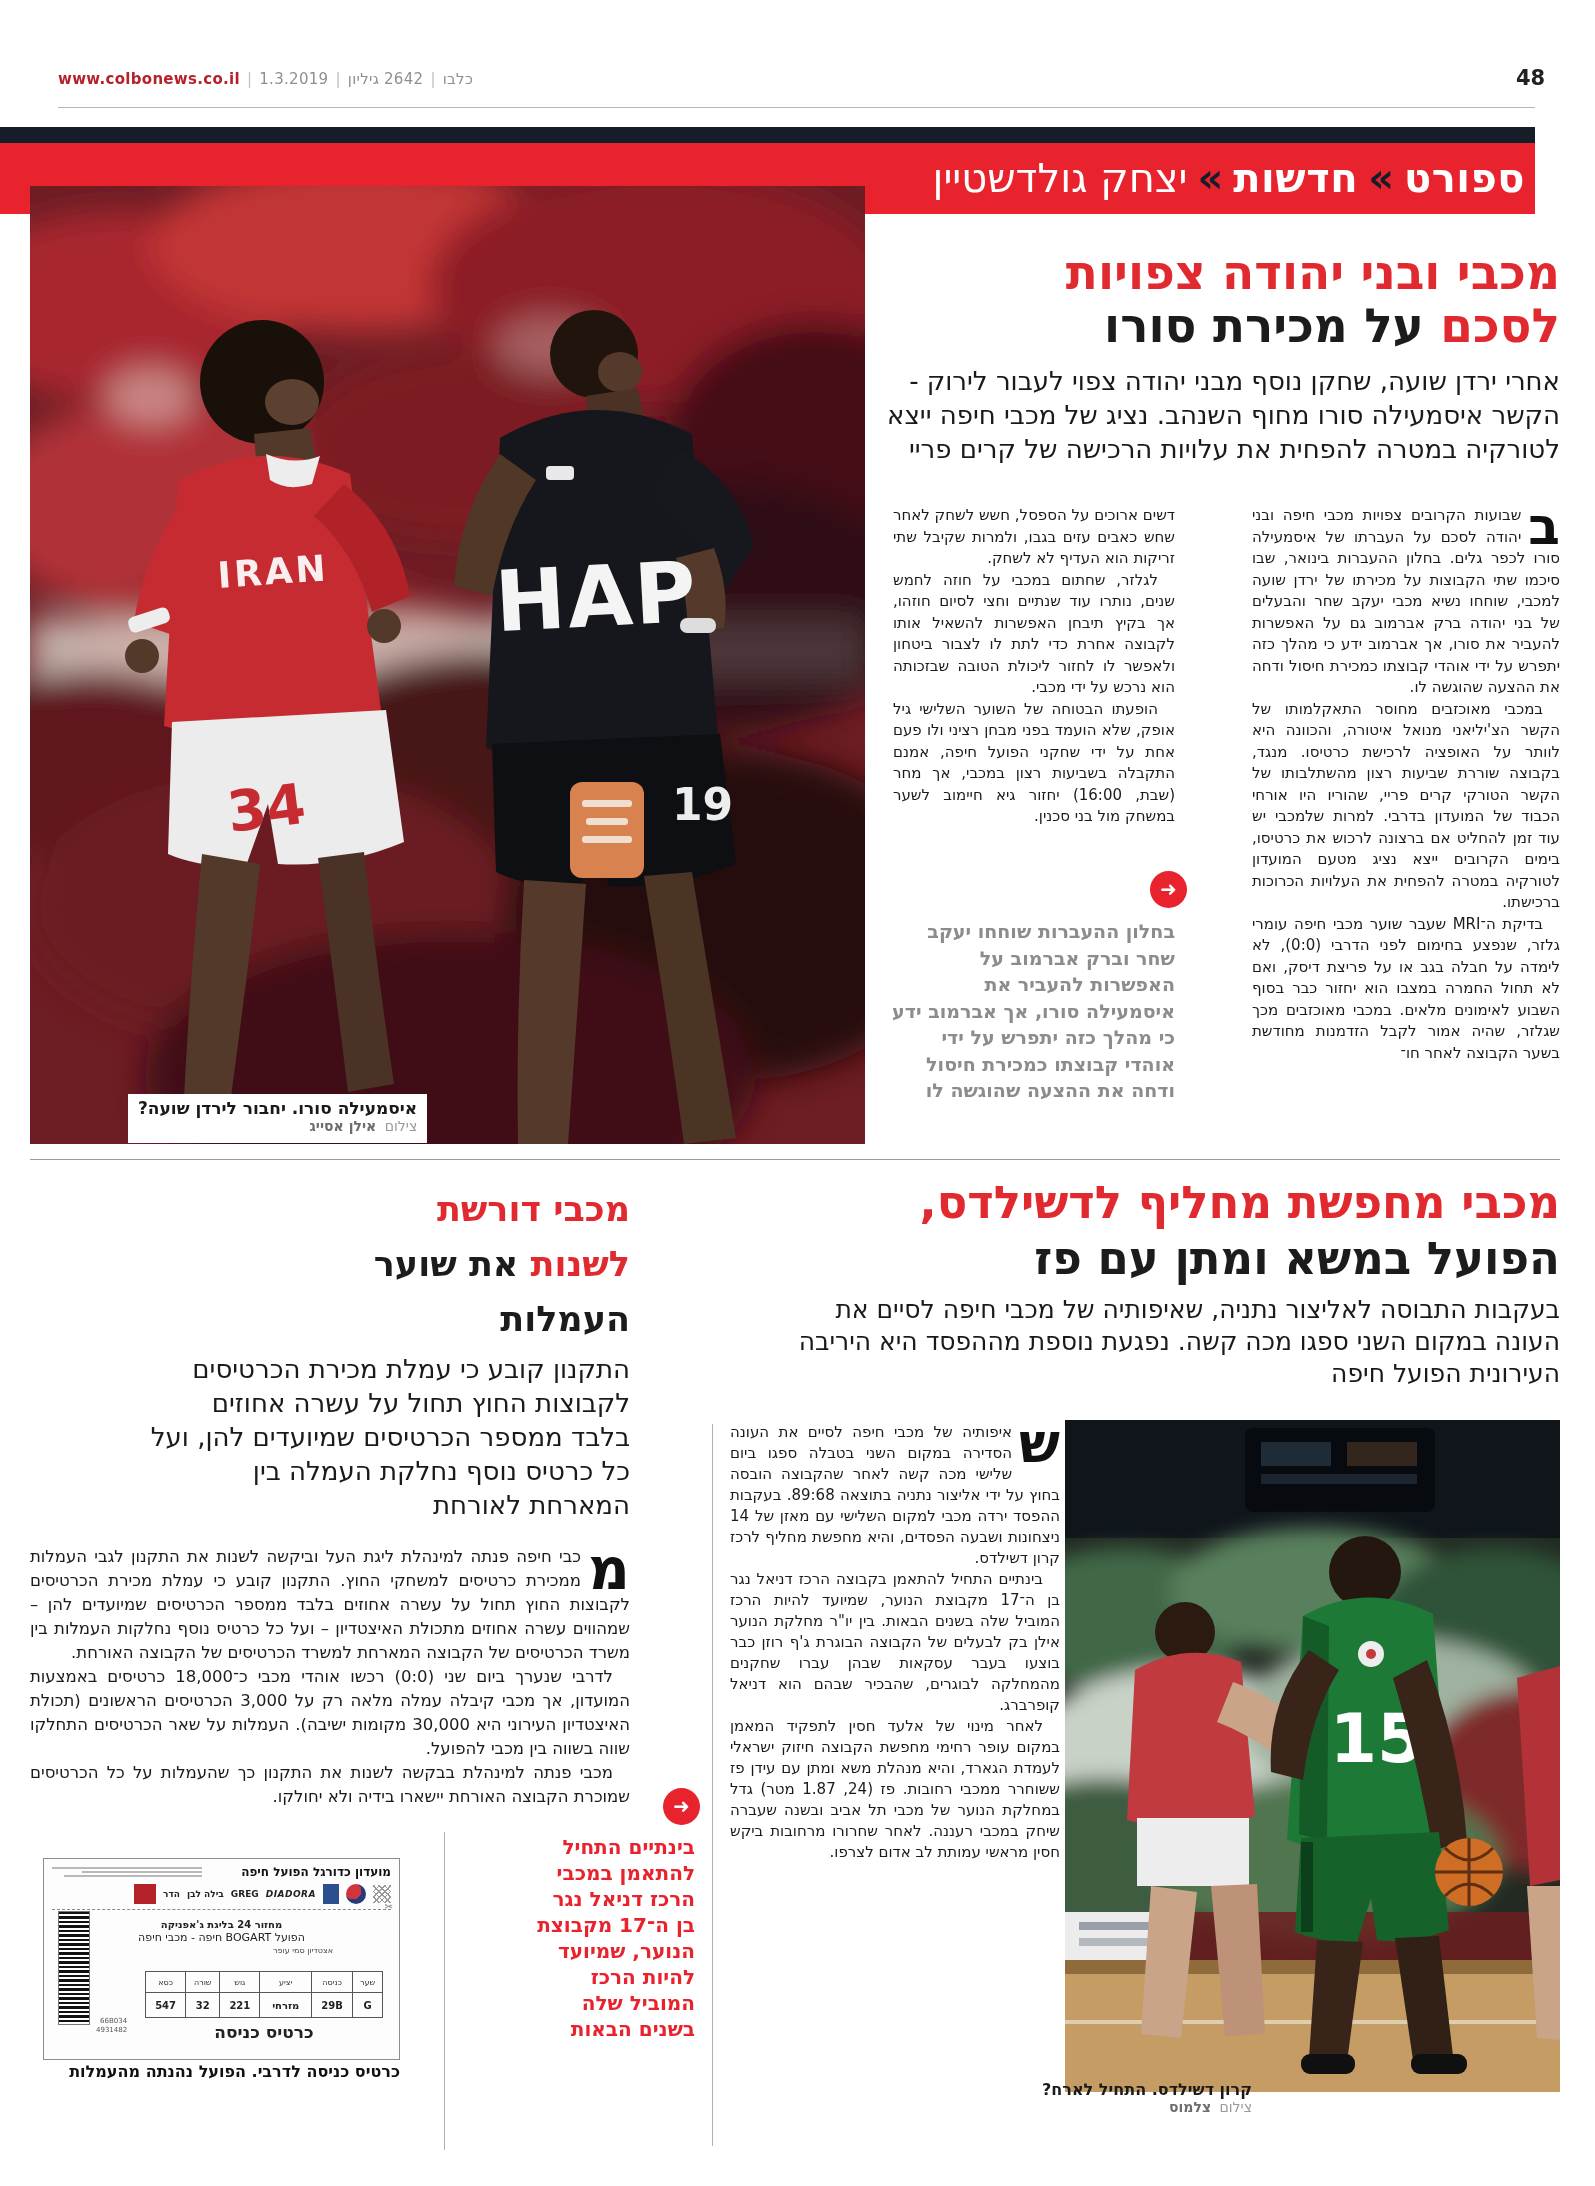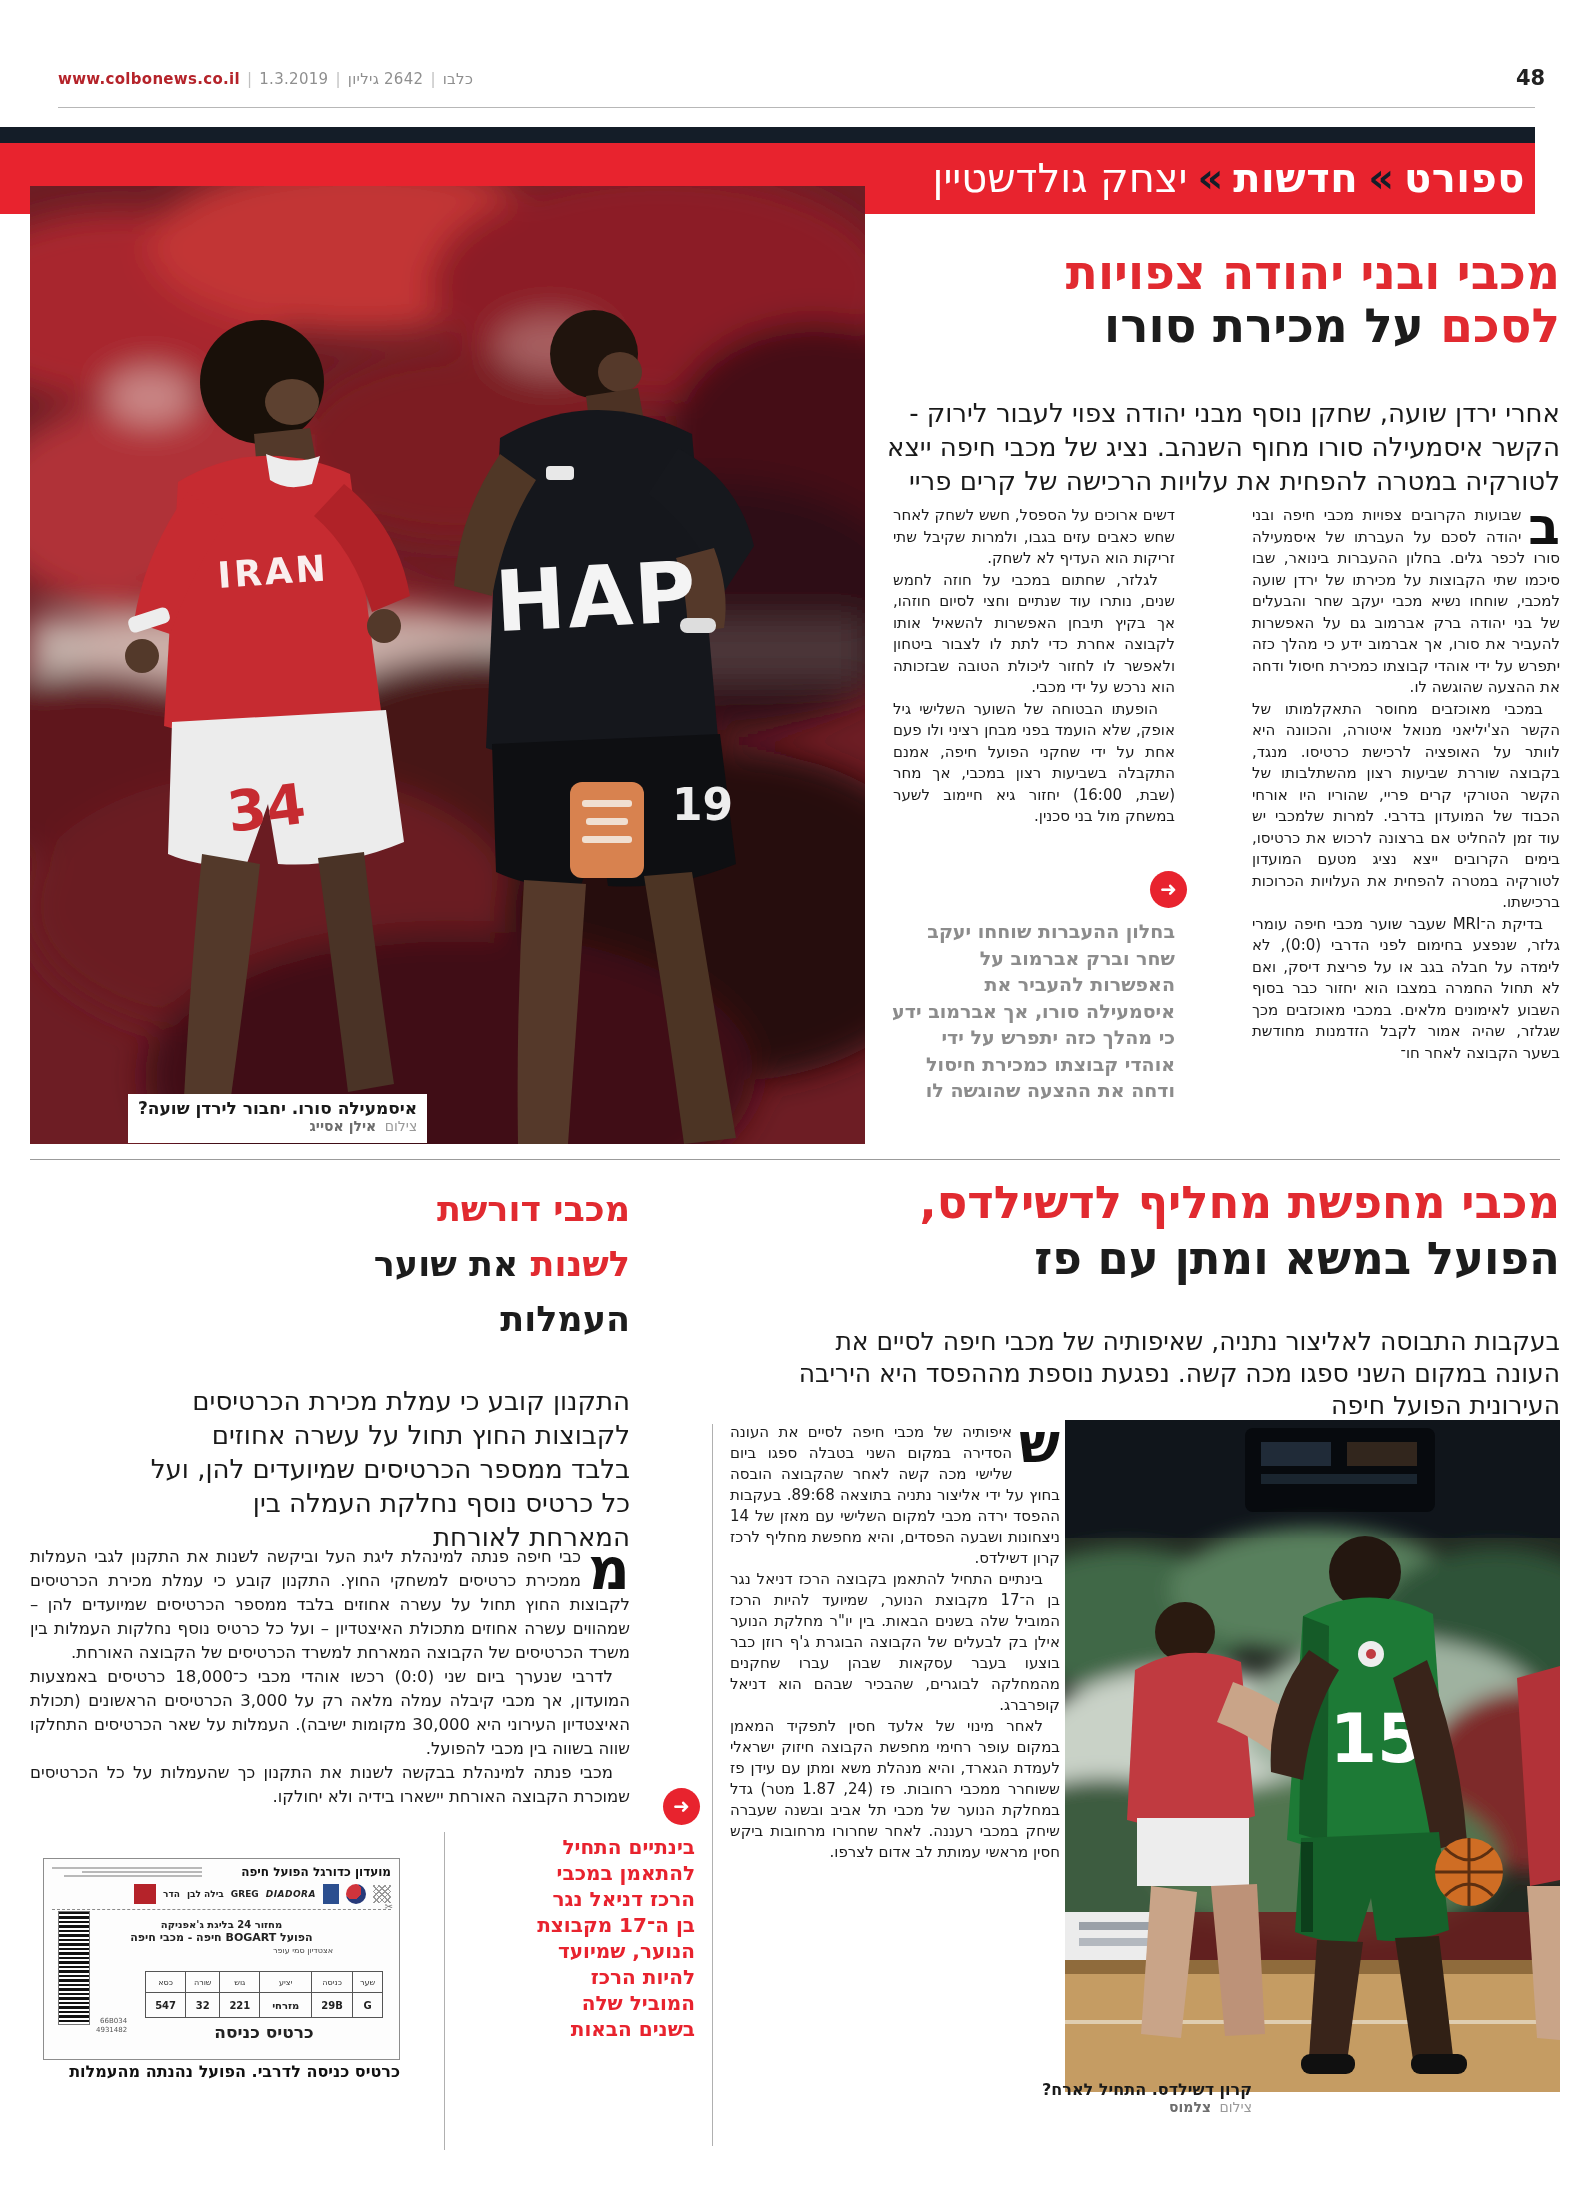"אחרי ירדן שועה, שחקן נוסף" .subhead { margin-top: 32px -> none }
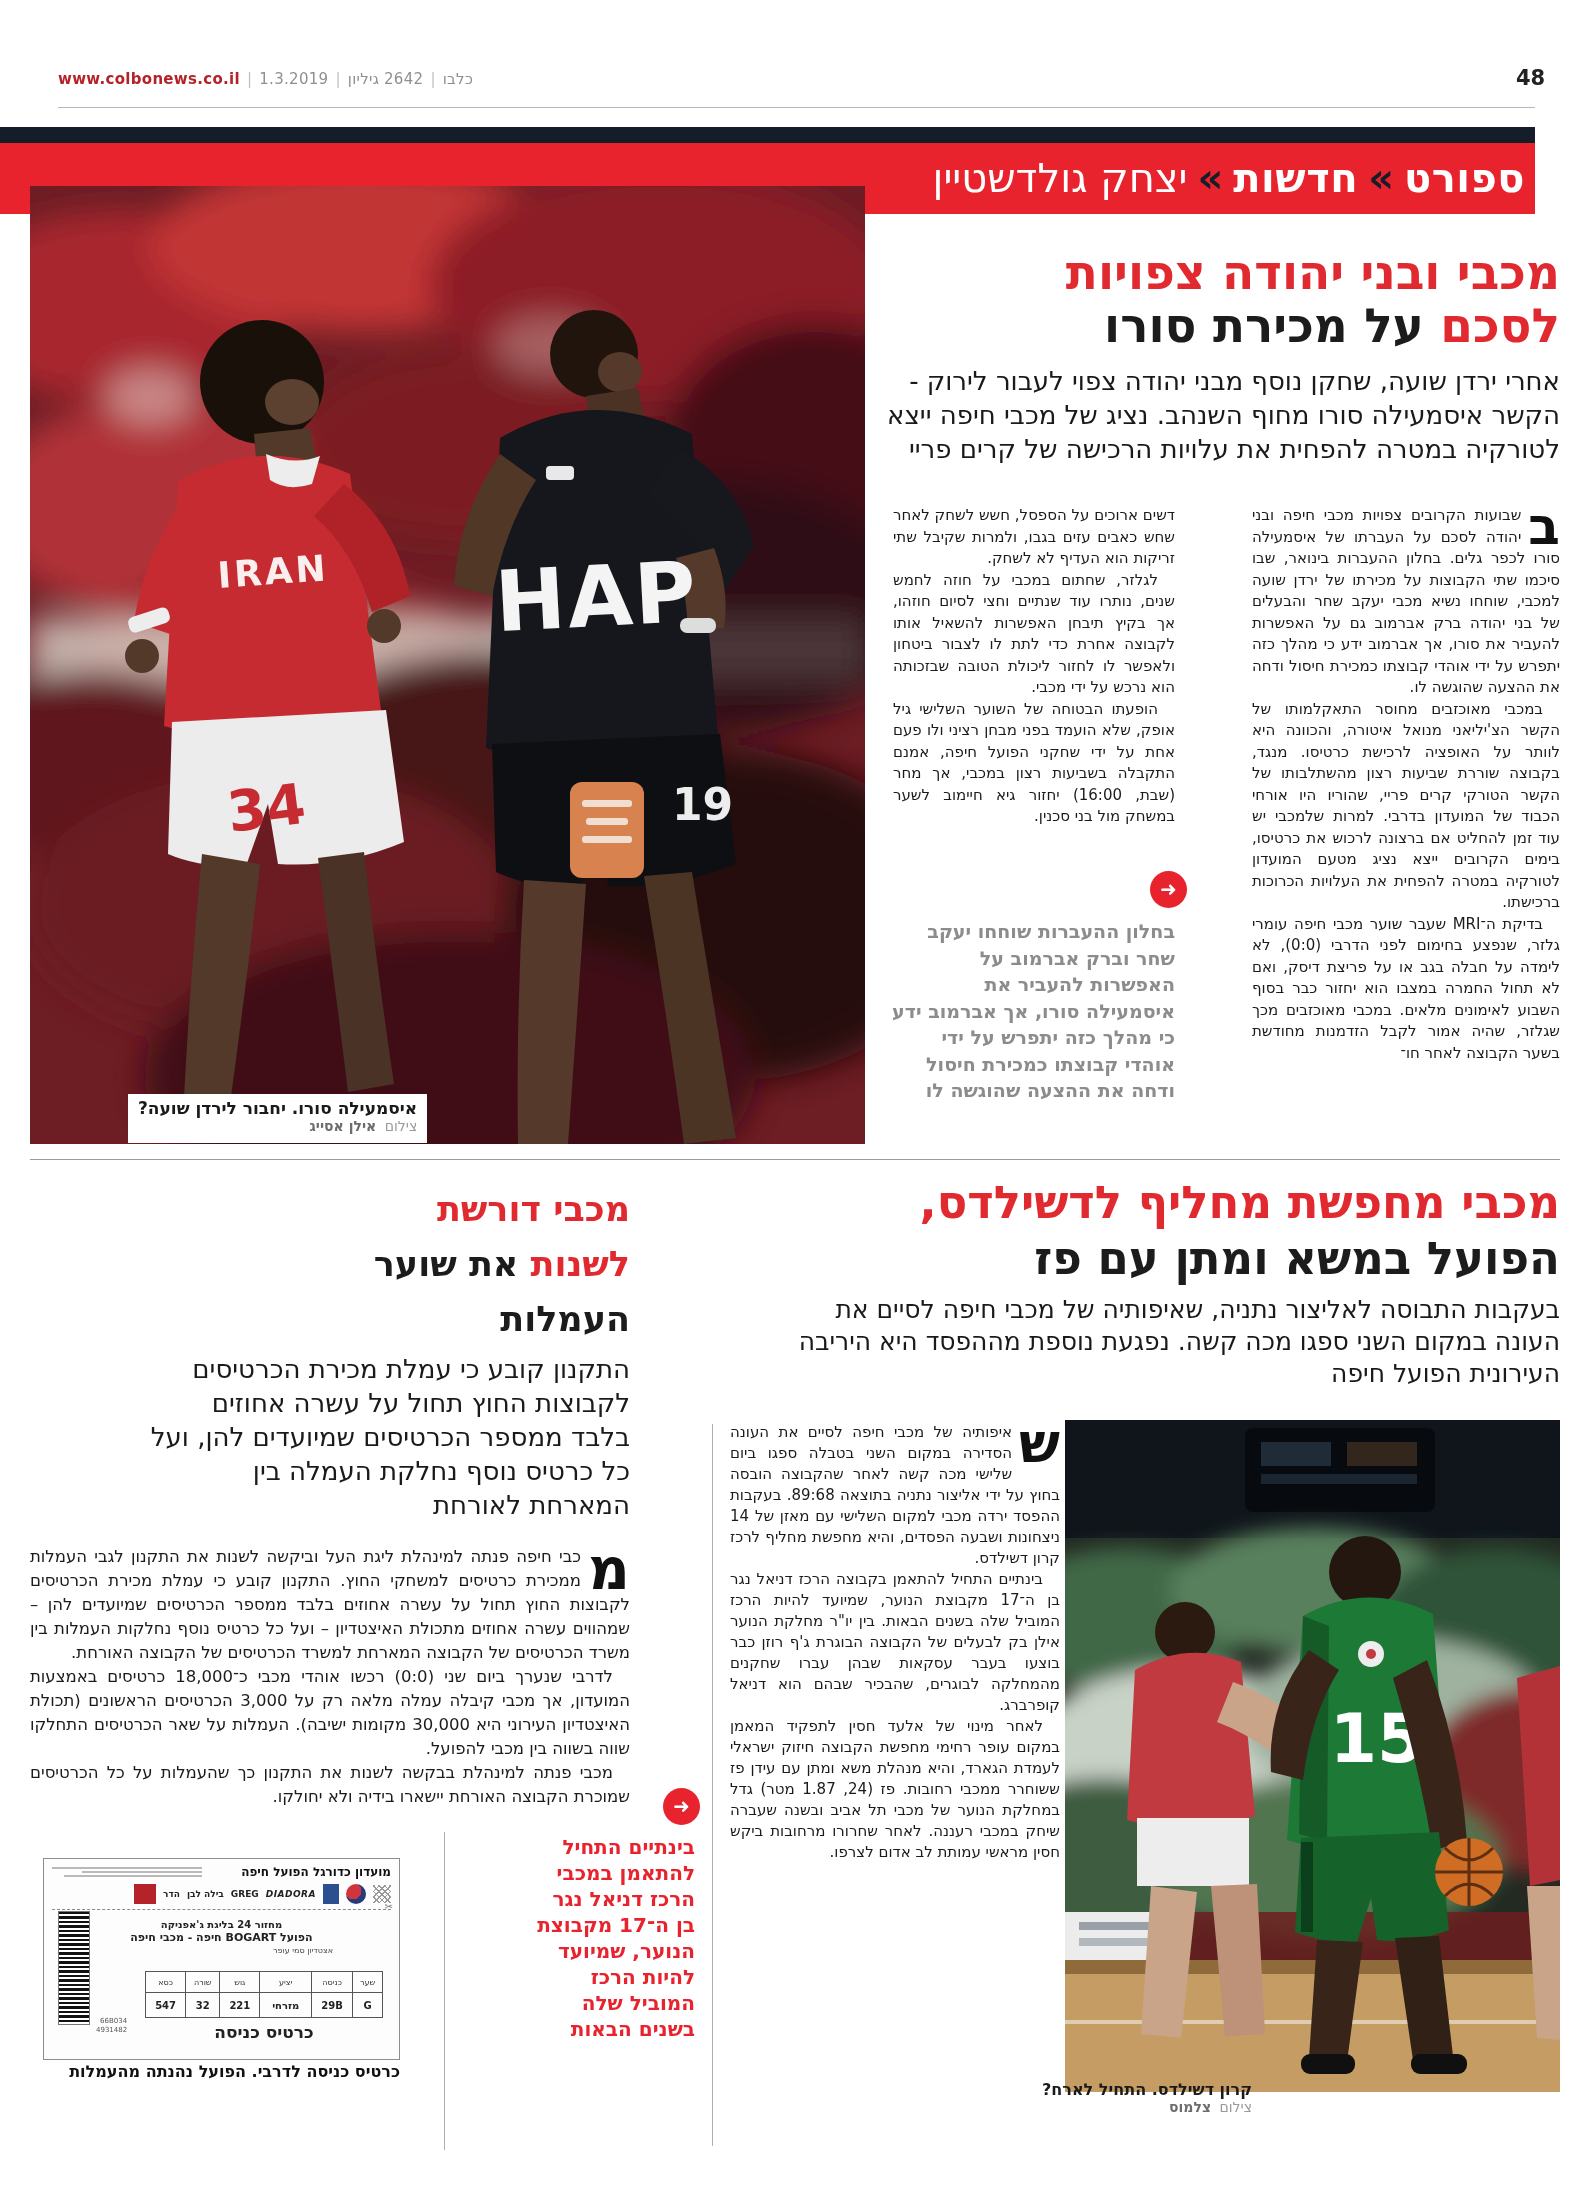"הפועל BOGART חיפה - מכבי" .t-match { font-weight: bold -> normal }
